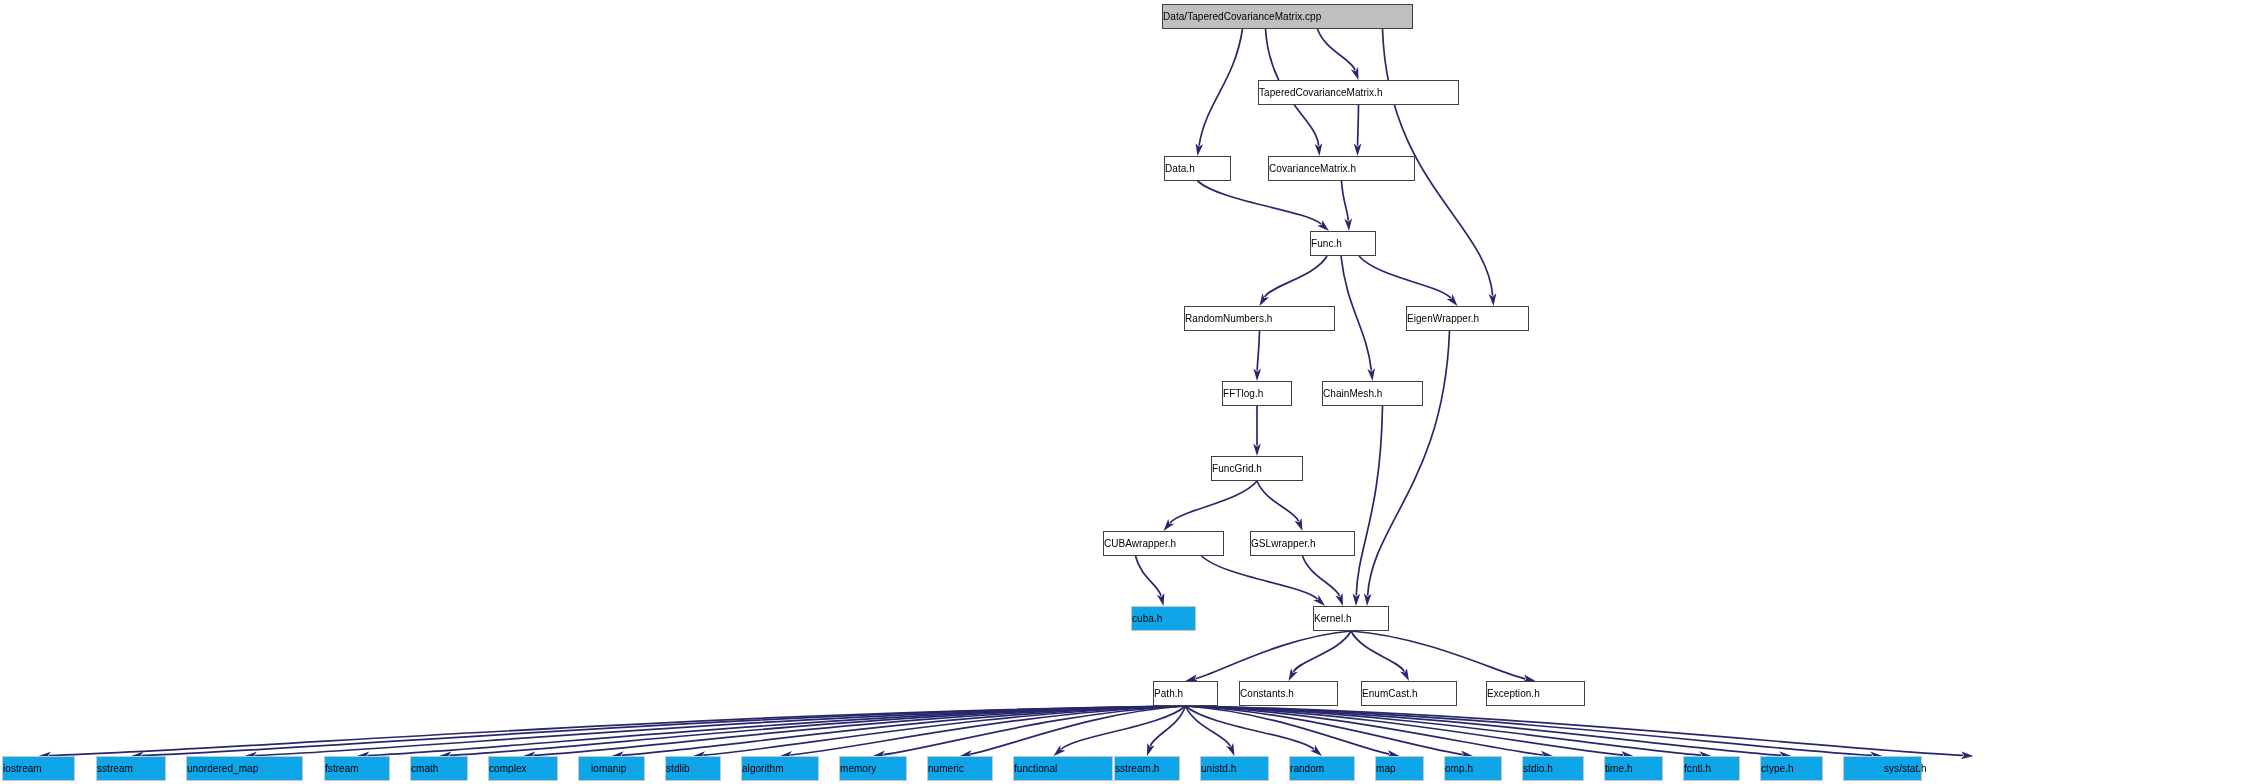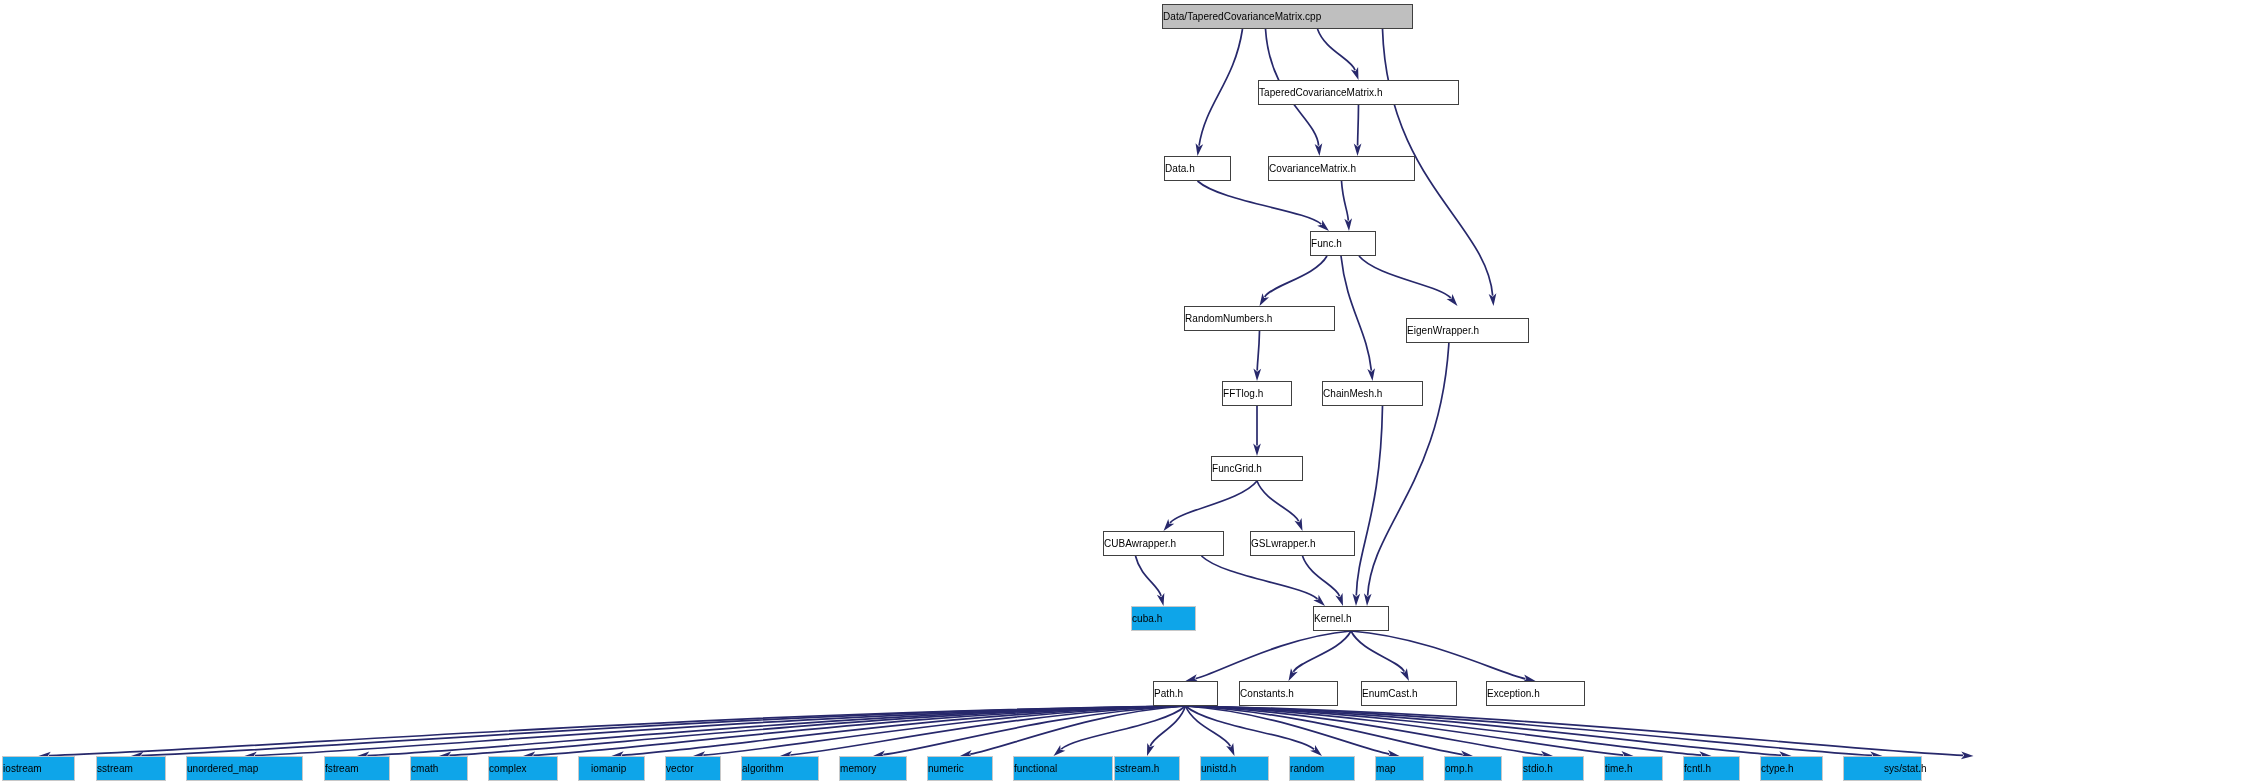"EigenWrapper.h" div.node { margin-top: 12px -> none }
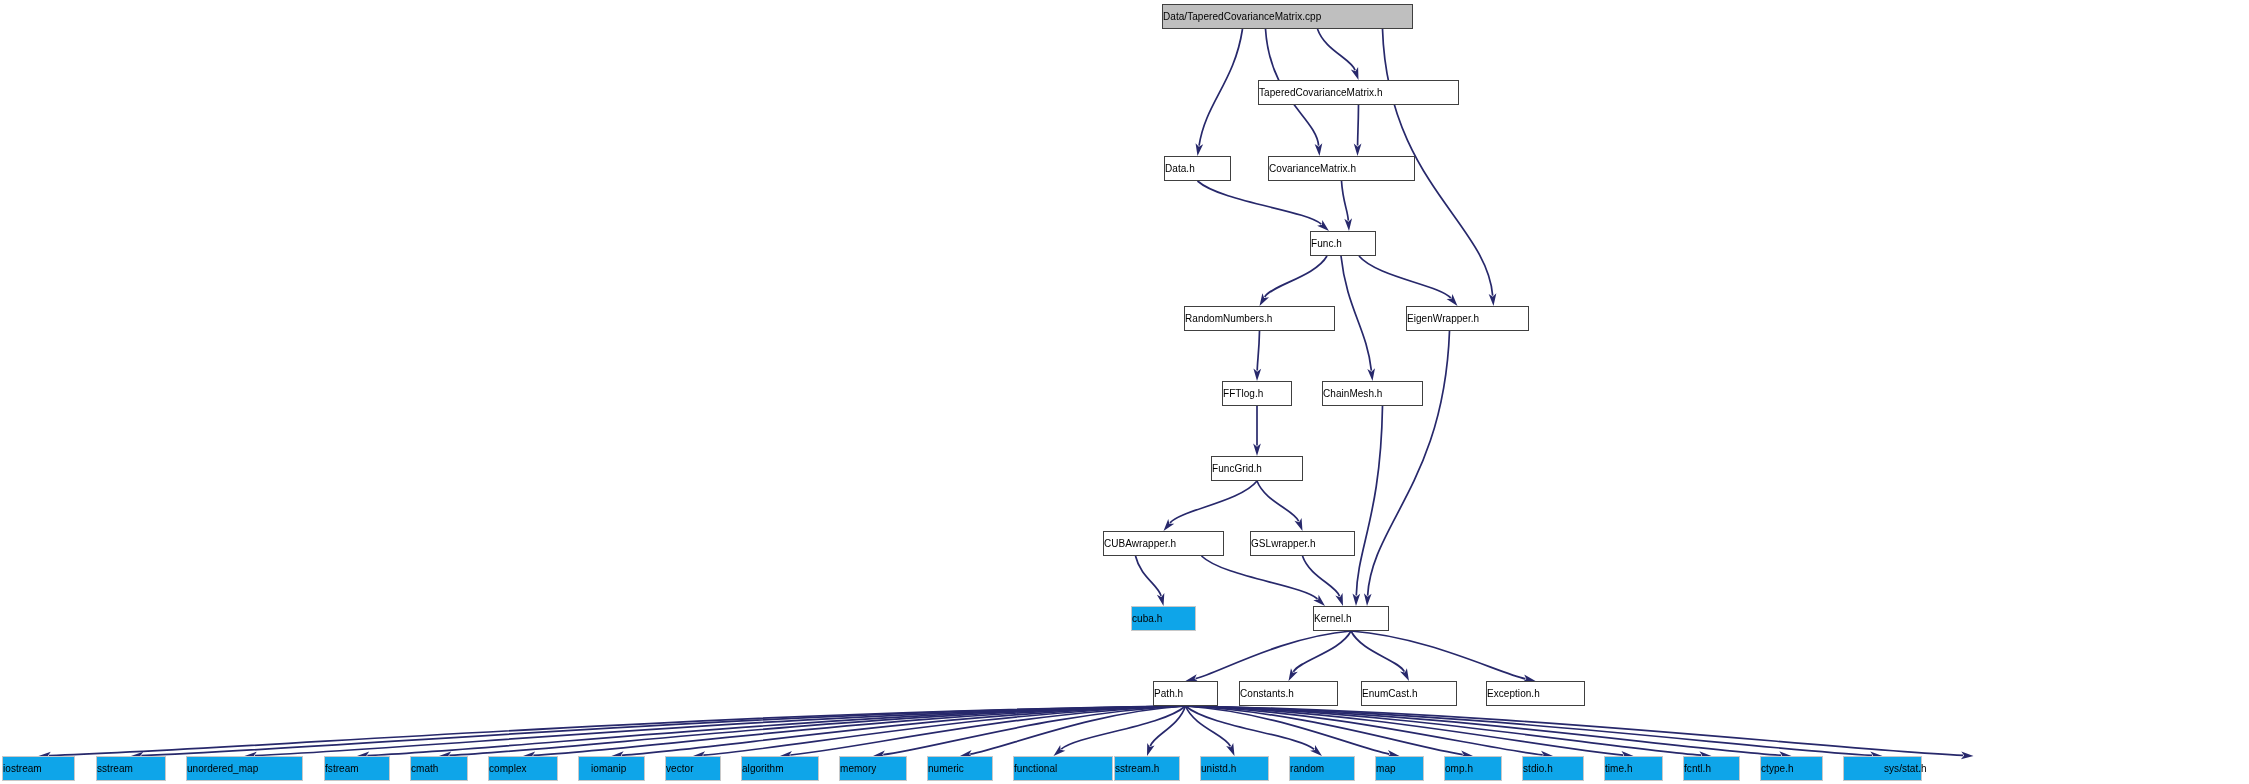"vector" span.node-label { text: vector -> stdlib }
